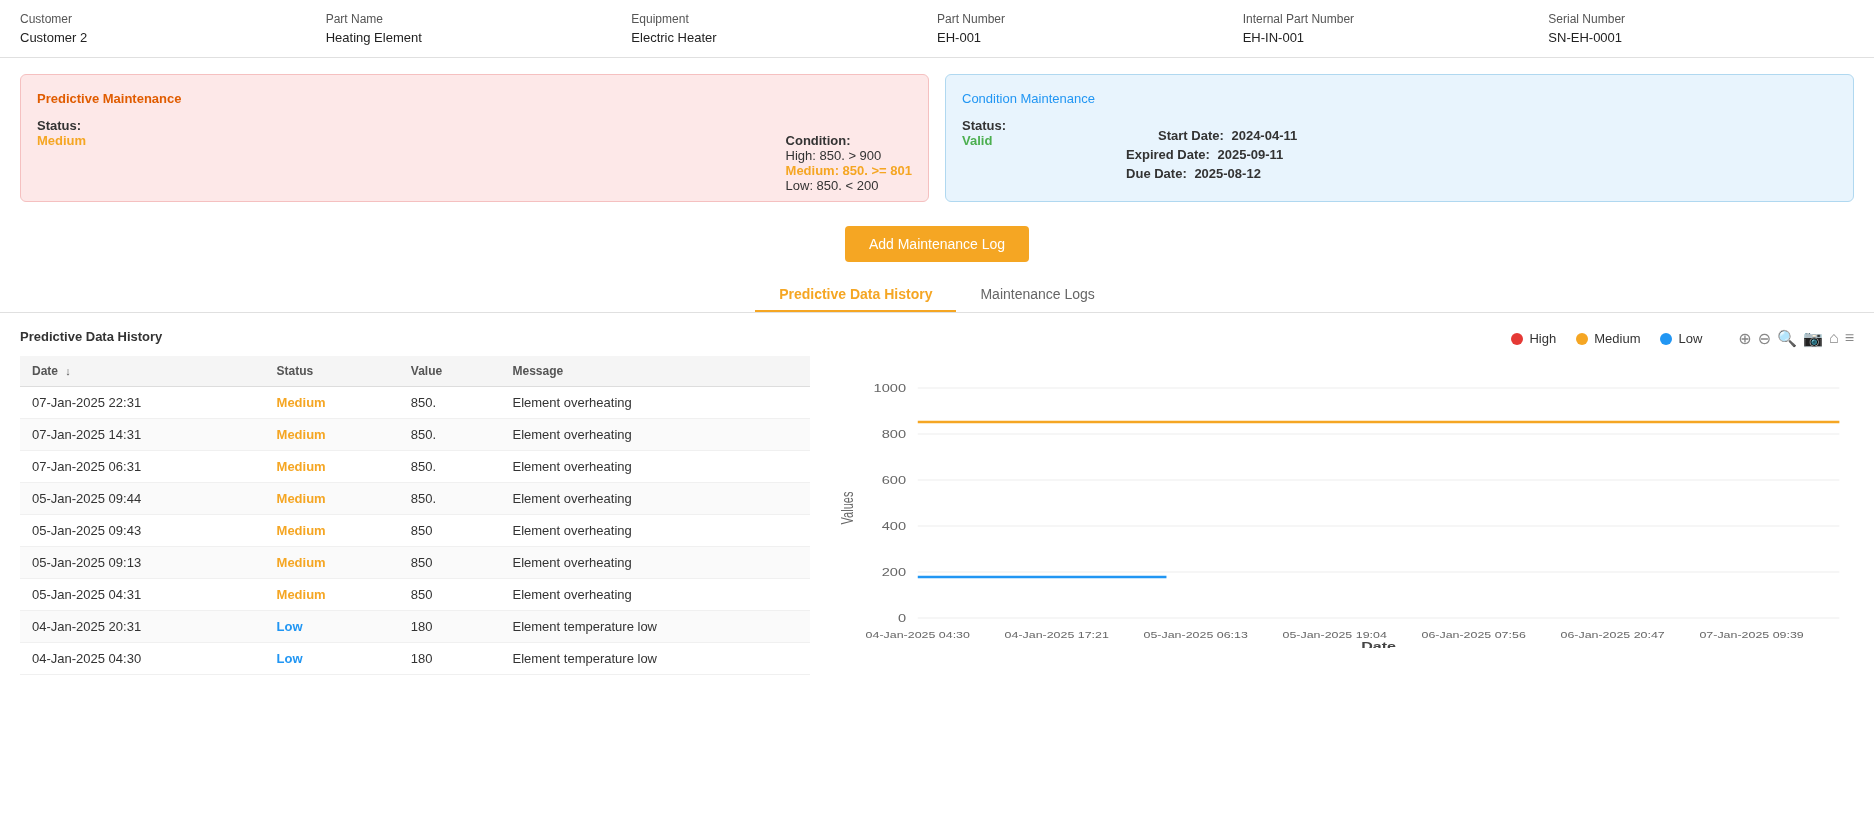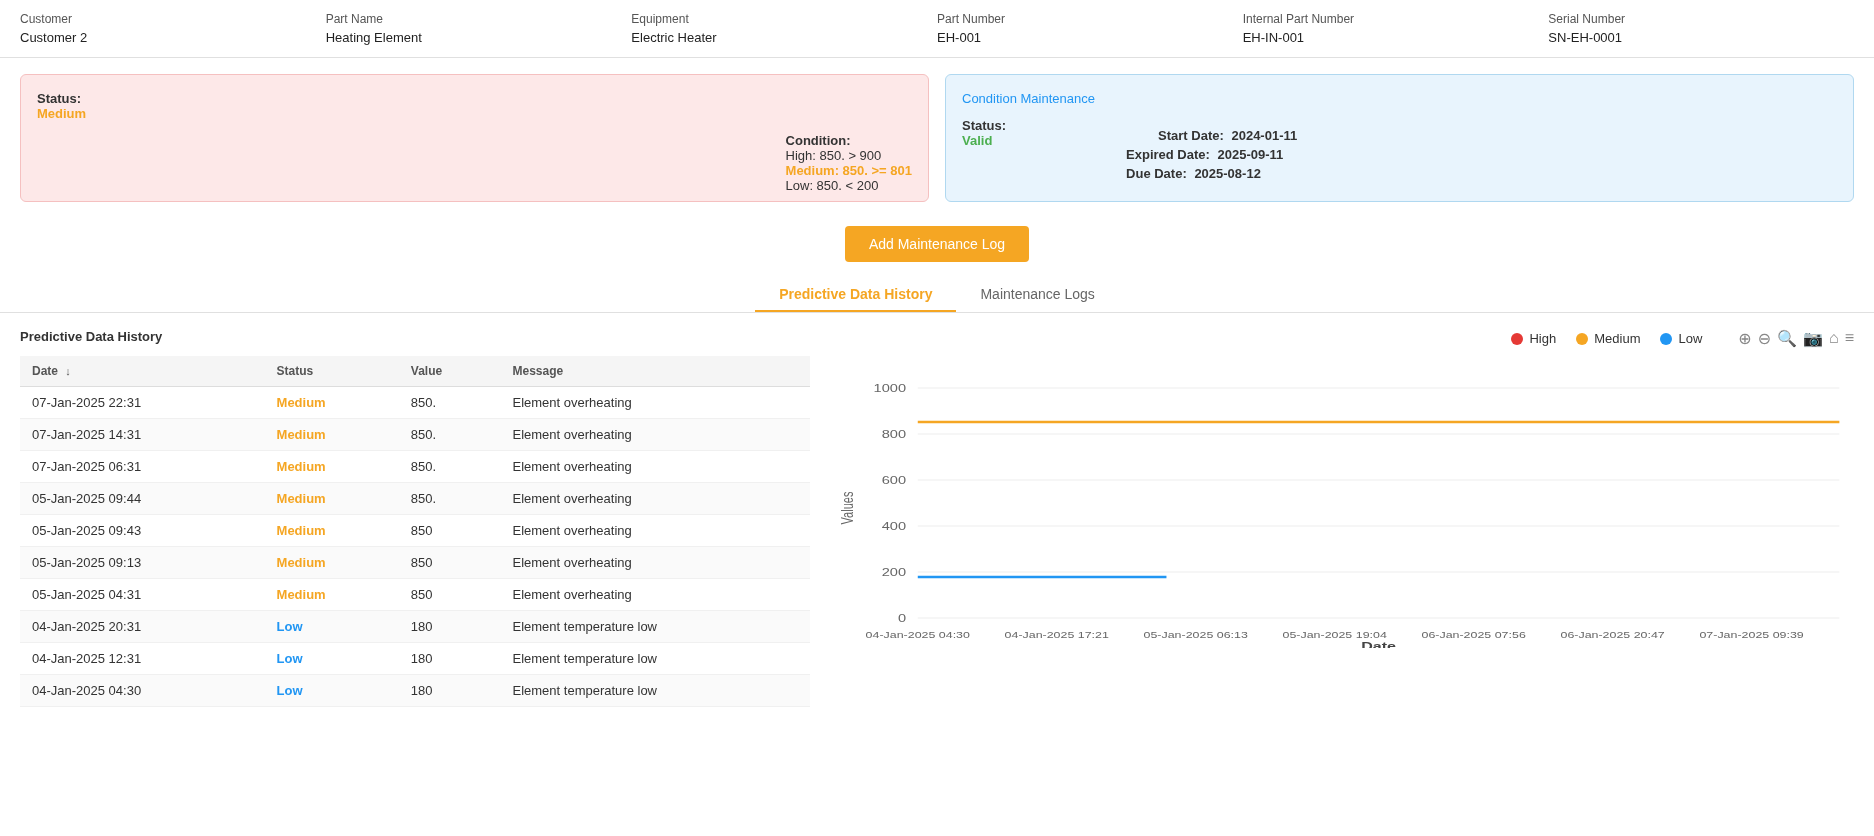"Predictive Maintenance" div.card-title { html: none -> <div>Predictive Maintenance</div> }
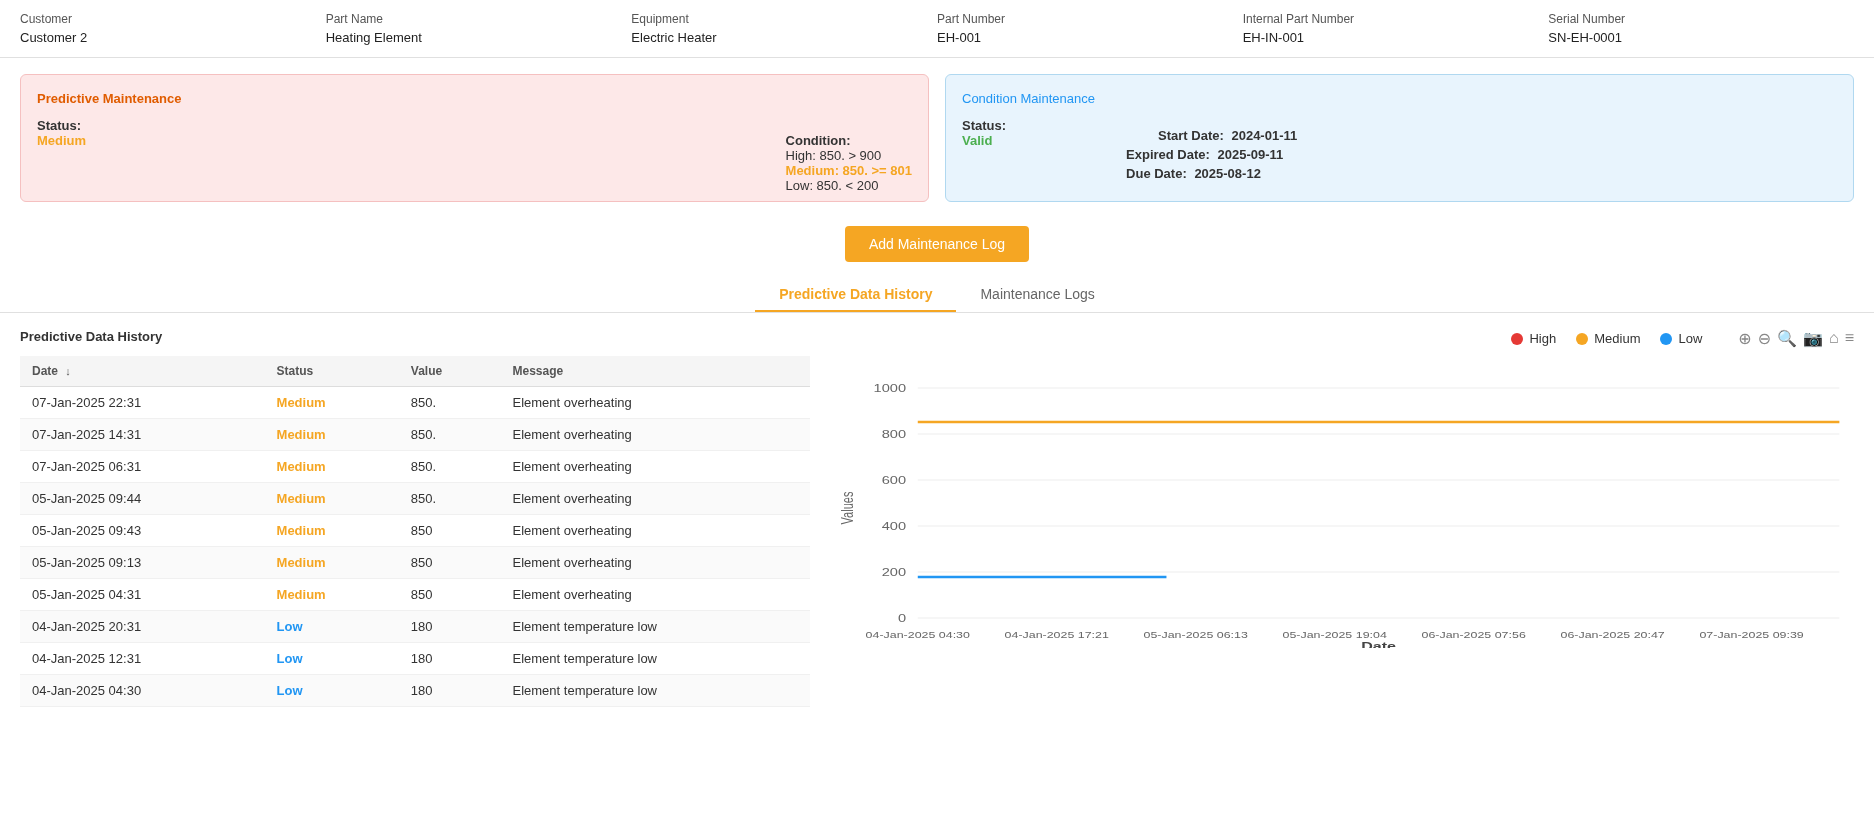"2024-01-11" span { text: 2024-01-11 -> 2024-04-11 }
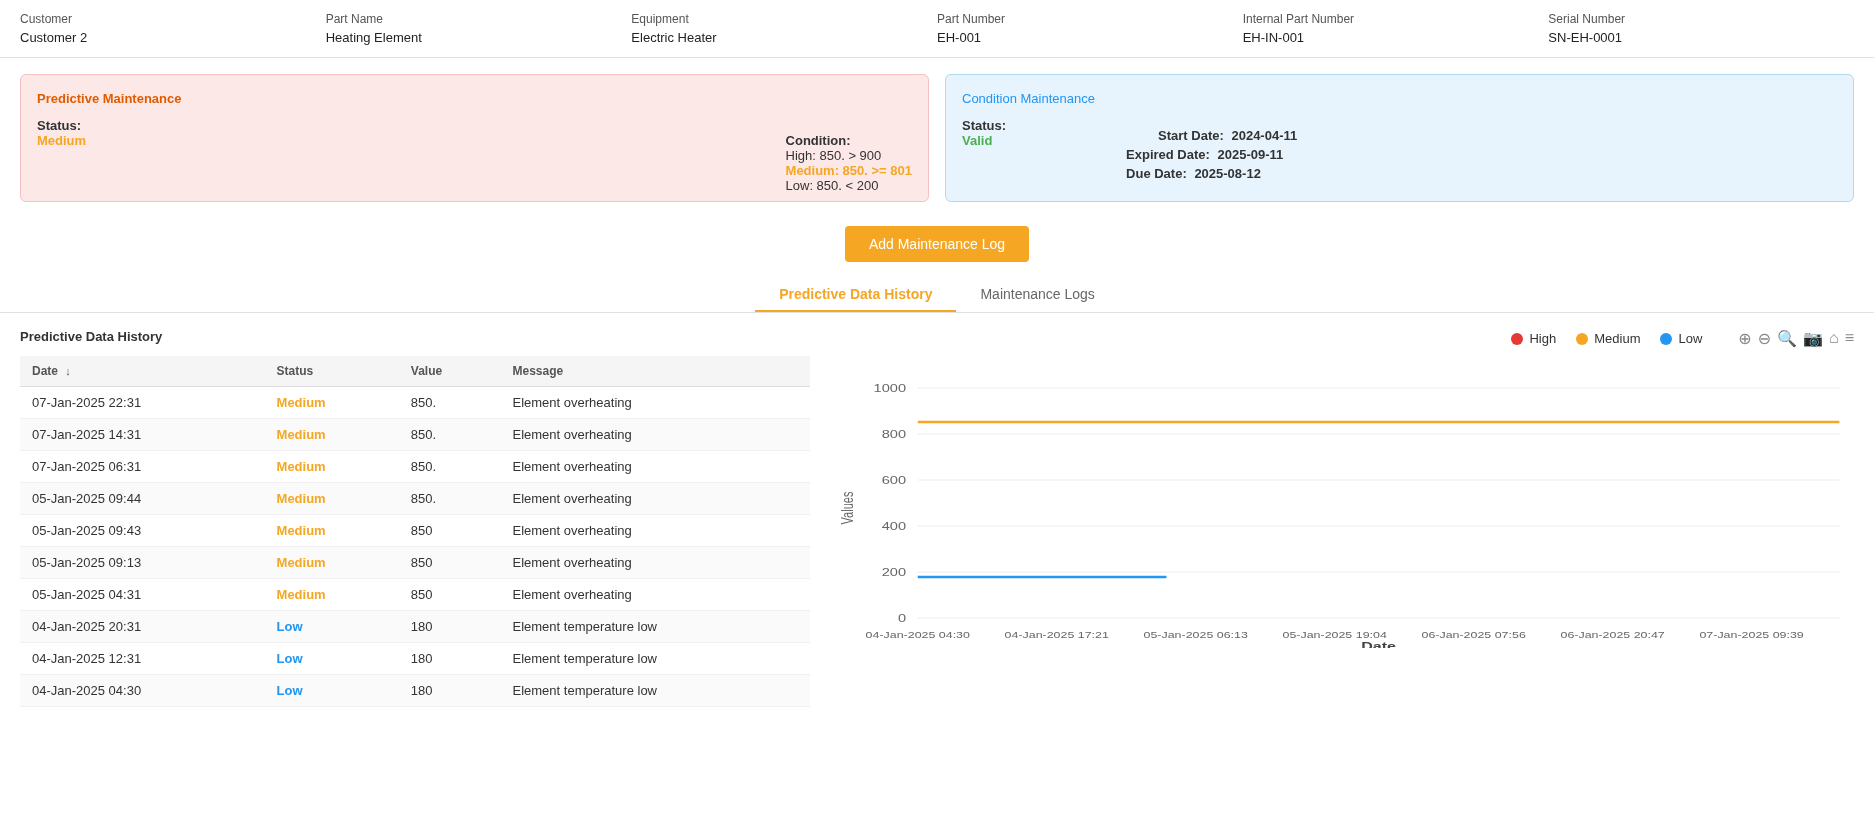"04-Jan-2025 12:31" tr { html: <tr> <td>04-Jan-2025 12:31</td> <td><span>Low</span></td> <td>180</td> <td>Element temperature low</td> </tr> -> none }
